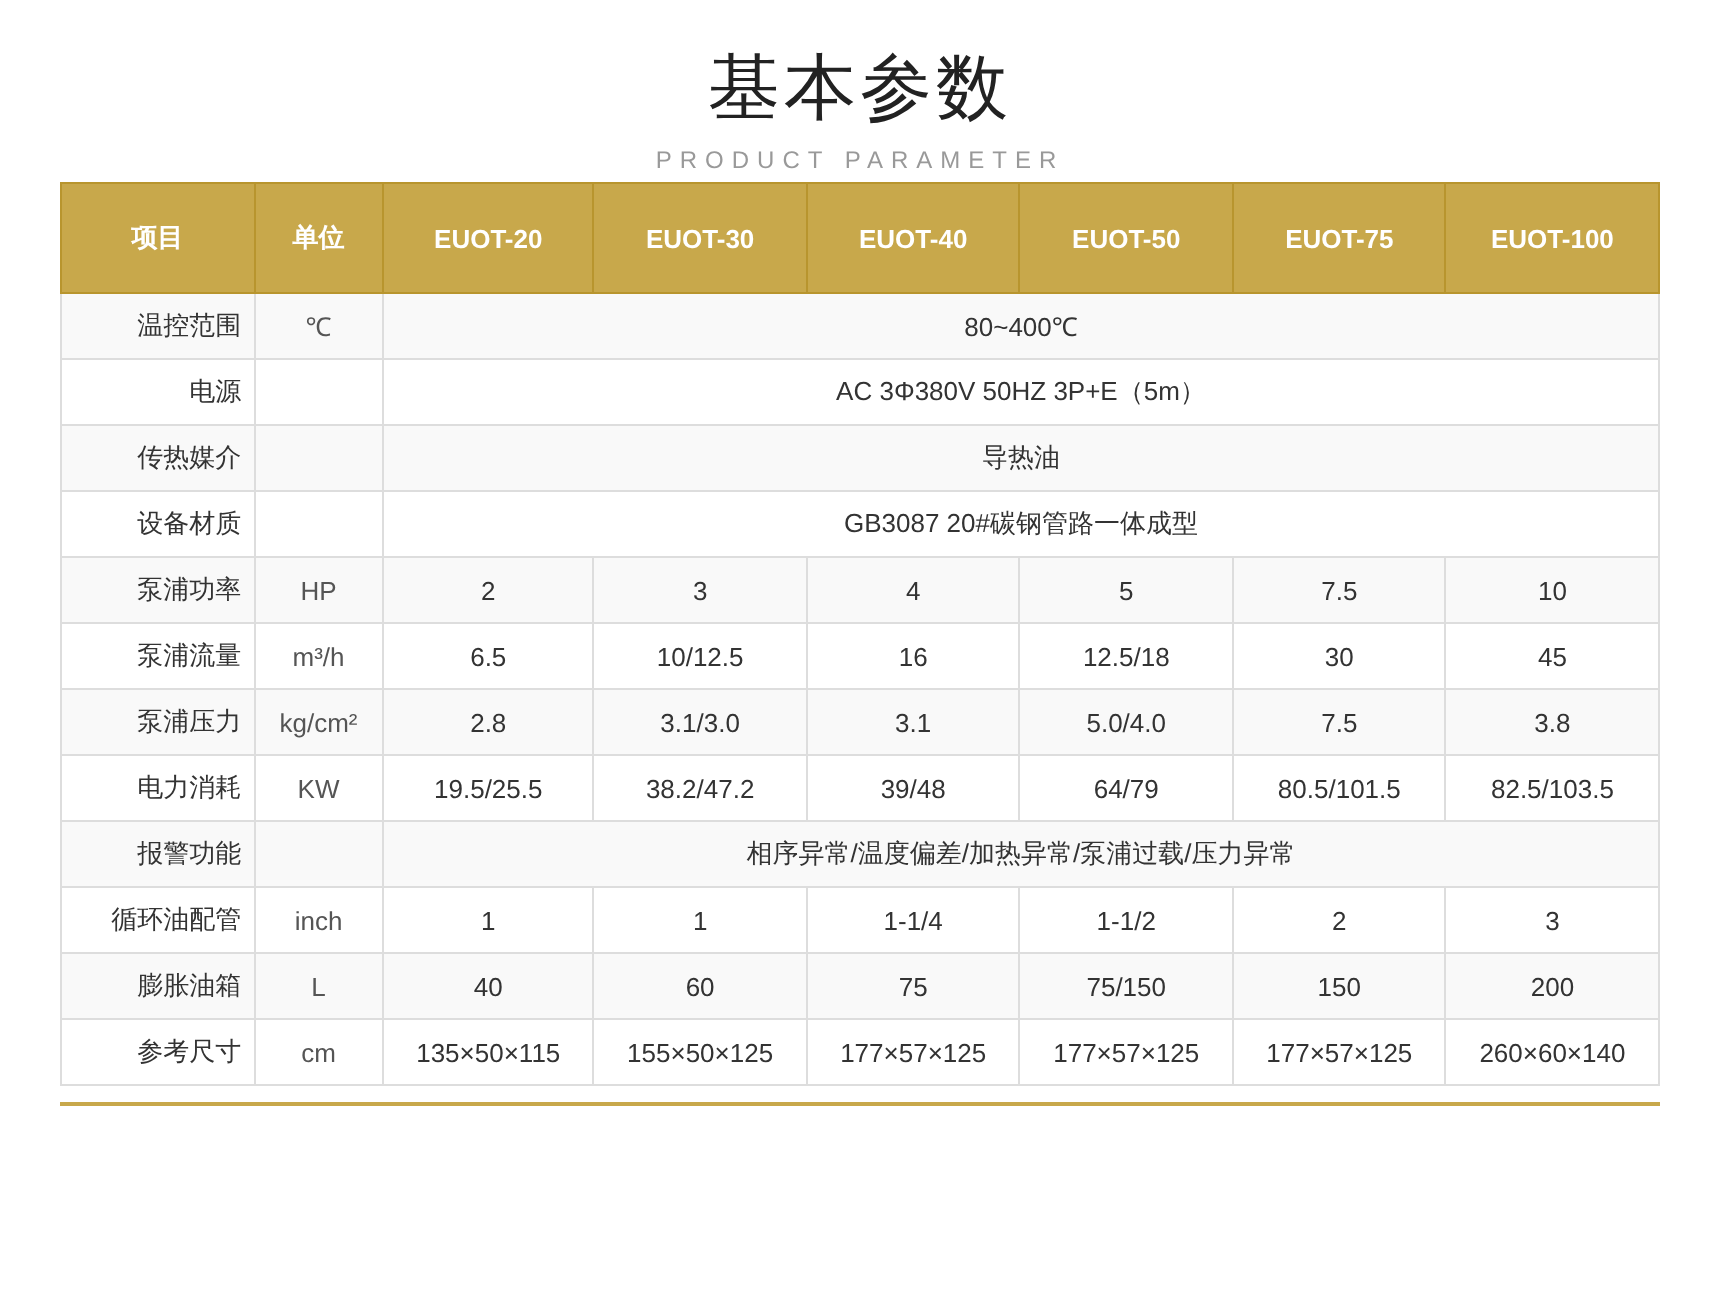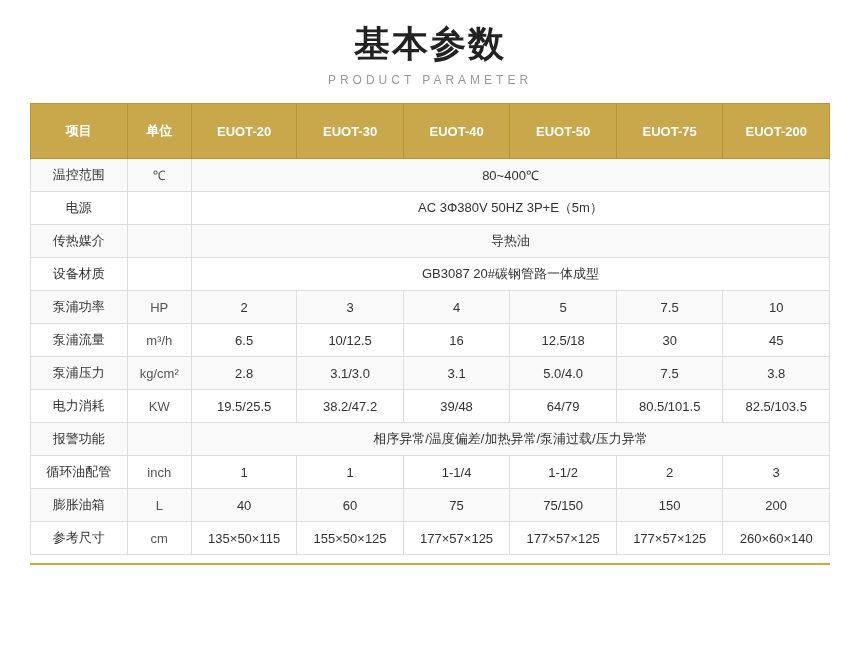"基本参数" .page-title { font-weight: bold -> normal }
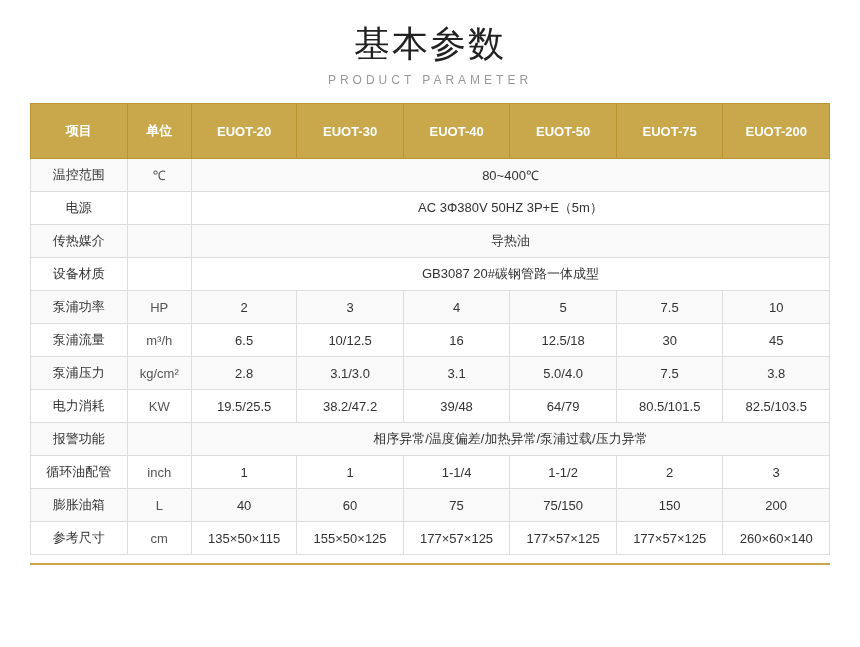"PRODUCT PARAMETER" .page-subtitle { margin-bottom: 16px -> 4px }
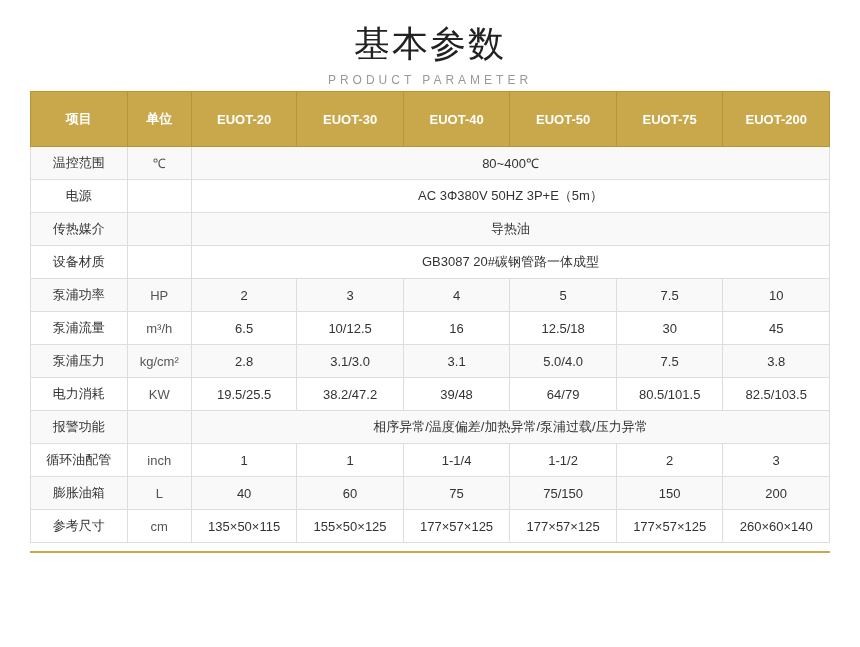"EUOT-200" th { text: EUOT-200 -> EUOT-100 }
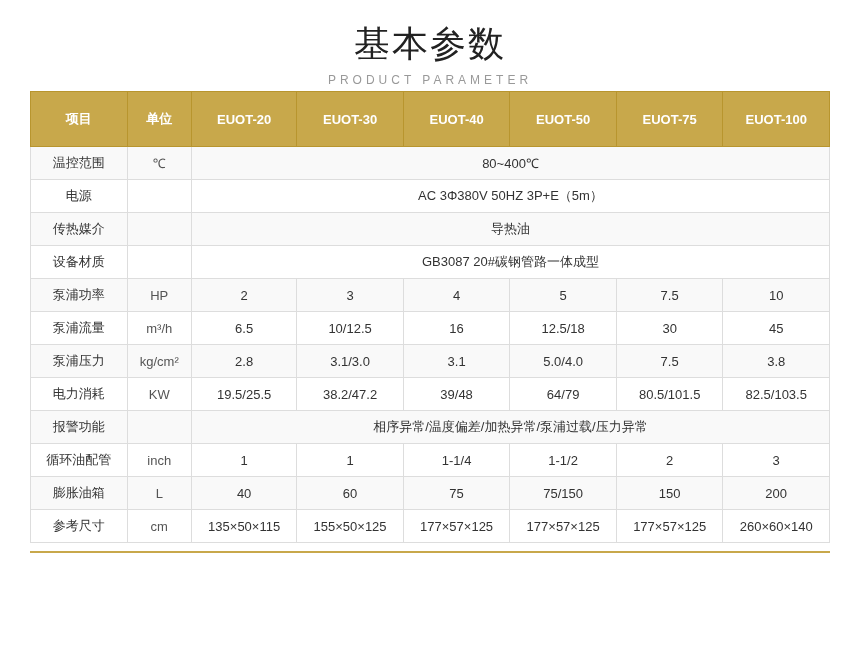"温控范围" td.label-col { text-align: center -> right }
